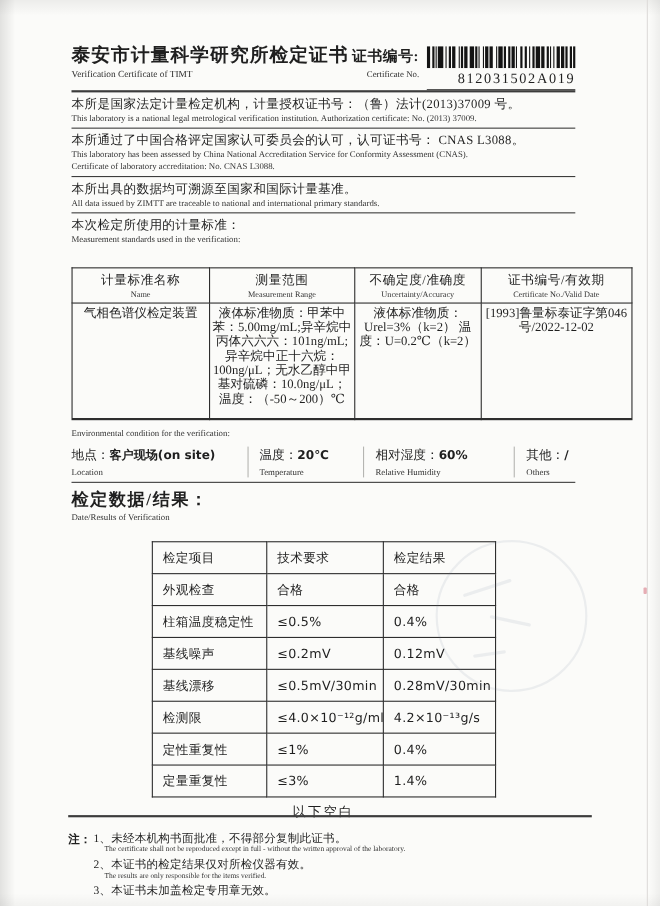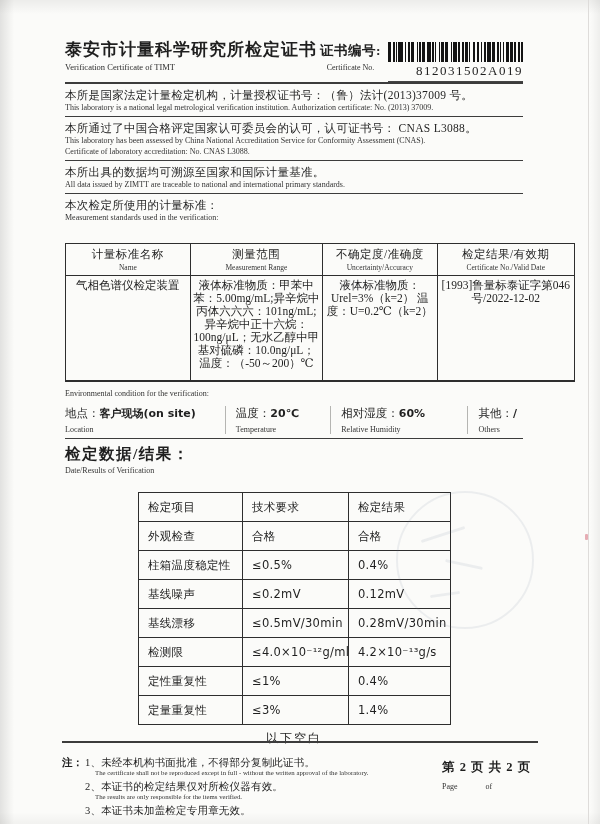"证书编号:" .certno-labels { text-align: center -> right }
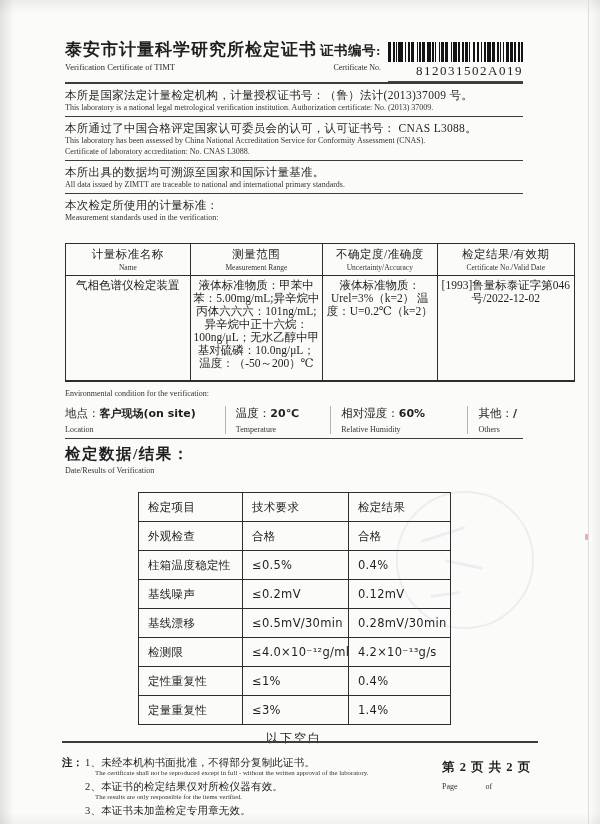"检定结果/有效期" div.std-th-cn { text: 检定结果/ -> 证书编号/ }
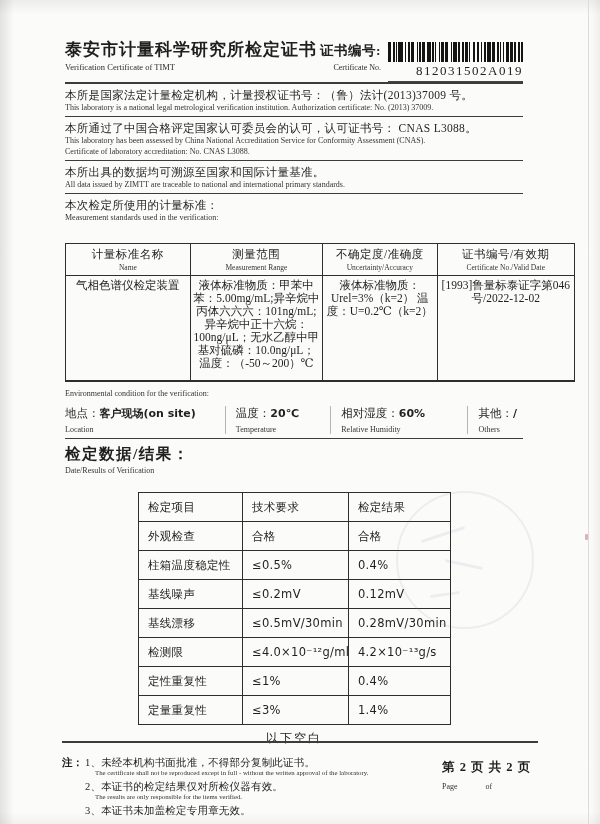"第 2 页 共 2" div.pageblock { html: <div> <div>第 2 页 共 2 页</div> <div> <span>Page</span> <span>of</span> </div> </div> -> none }
